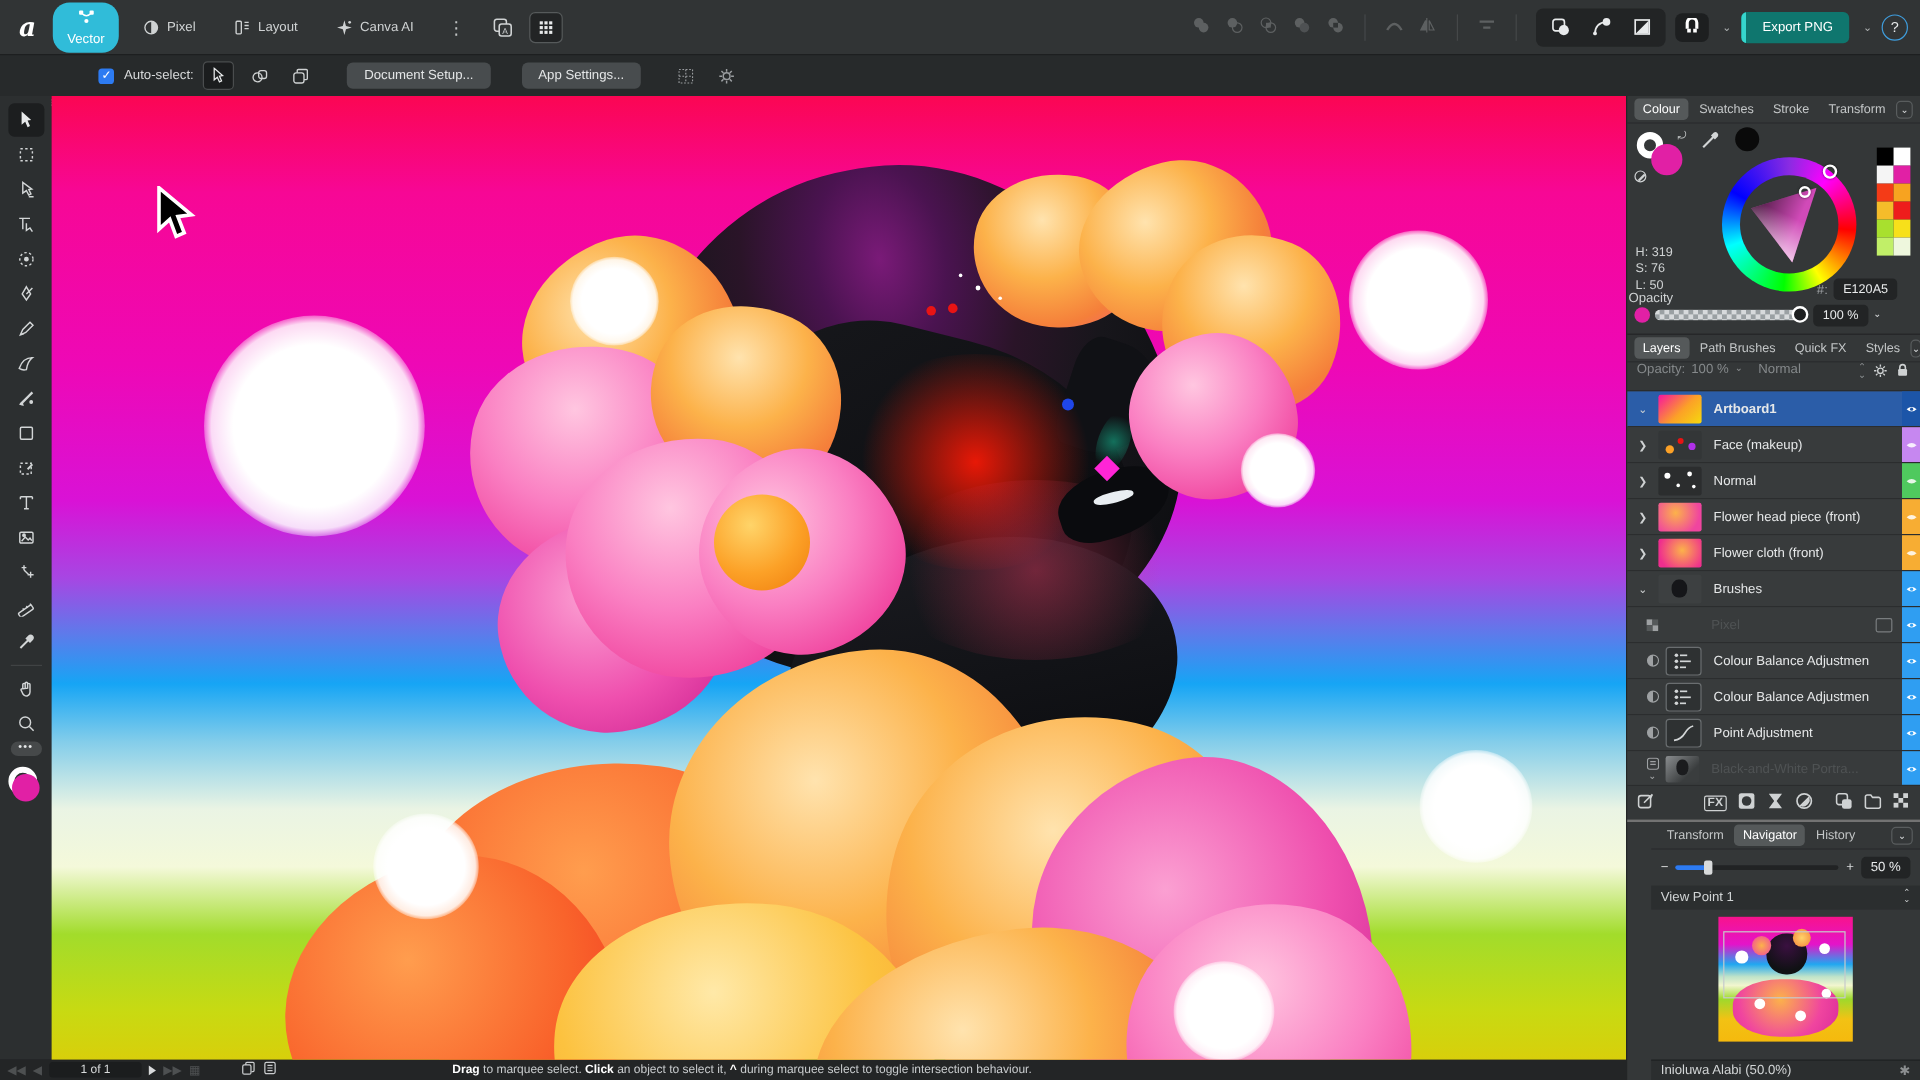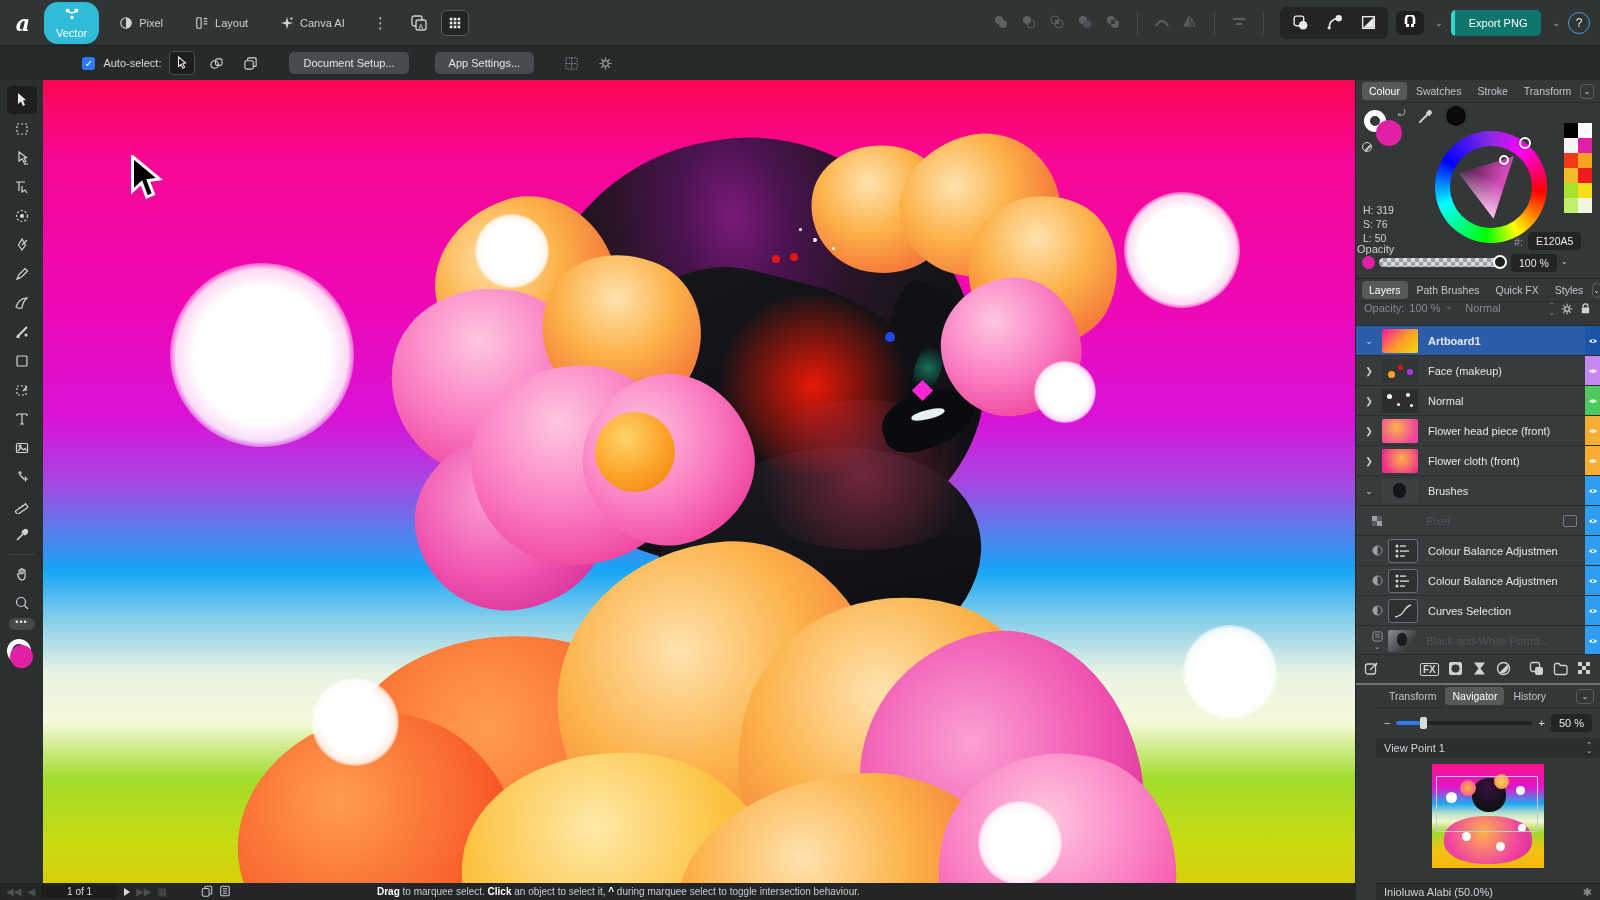"Curves Selection" span.lname { text: Curves Selection -> Point Adjustment }
